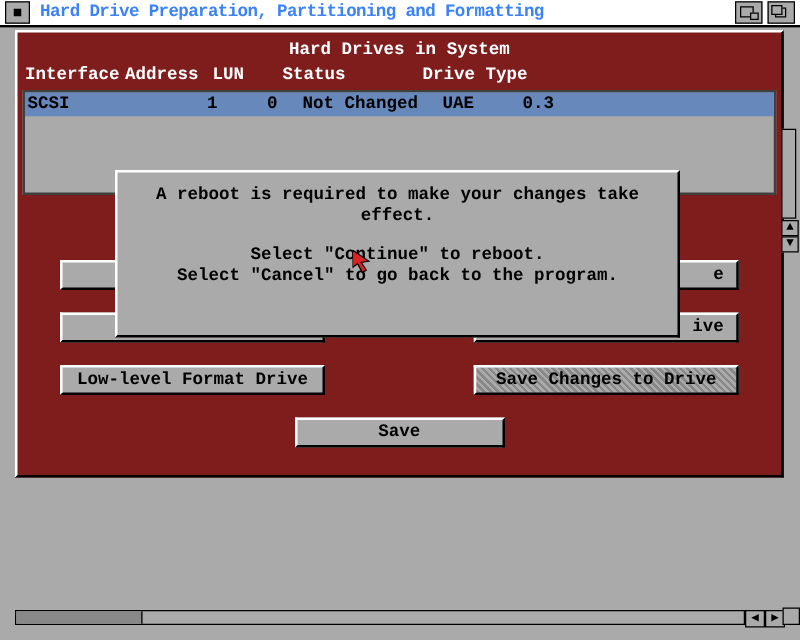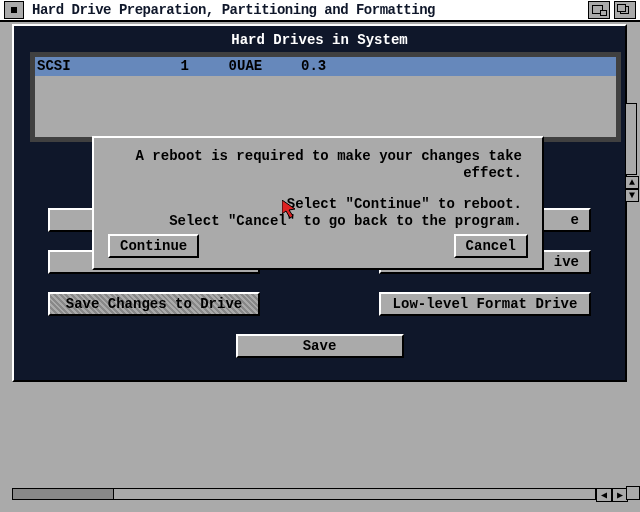"Hard Drive Preparation, Partitioning and" .title { color: #0f172a -> #3b82f6 }
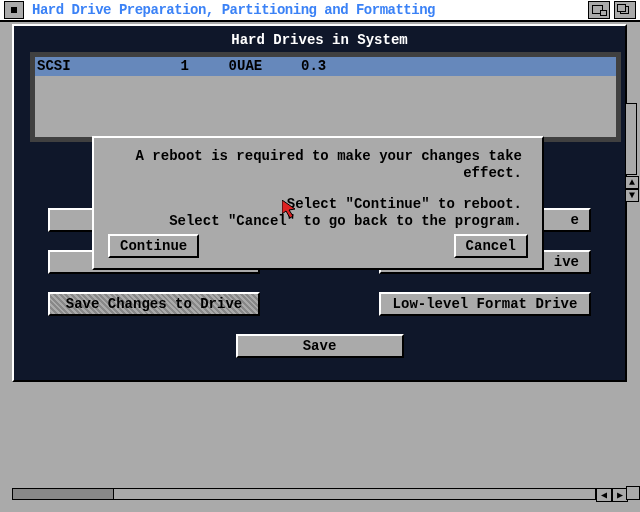"Hard Drives in System" .content { background: #0f172a -> #7f1d1d }
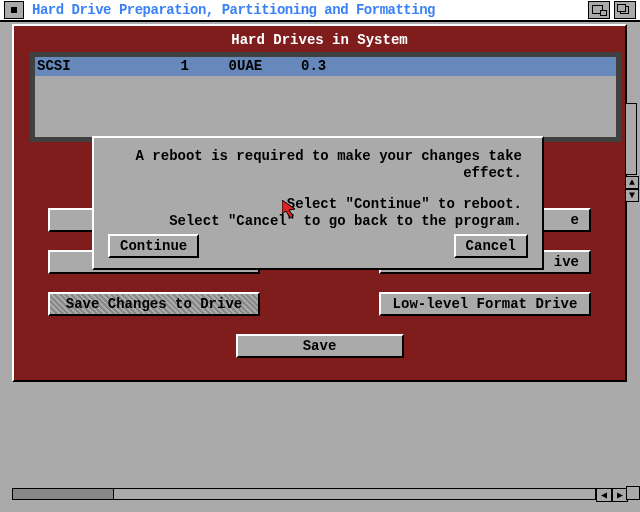"Interface" div.hdr-row { html: none -> <div> <span>Interface</span> <span>Address</span> <span>LUN</span> <span>Status</span> <span>Drive Type</span> </div> }
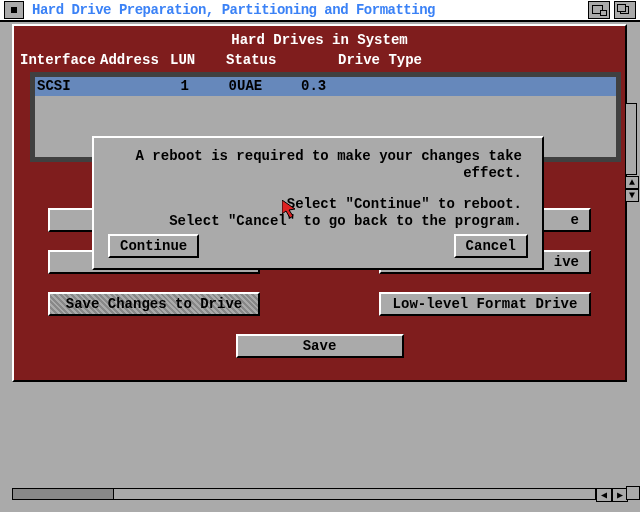"SCSI" .list { border: 5px solid #404040 -> 2px solid #404040; margin: 2px 4px 0 16px -> 2px 4px 0 4px }
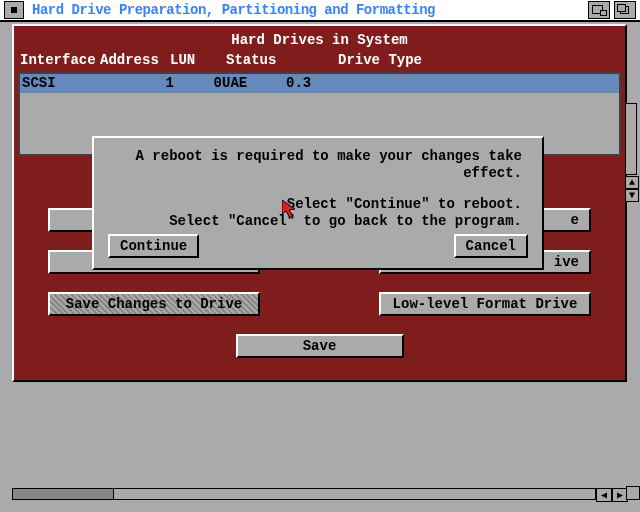"Not Changed" span { html: none -> <span>Not Changed</span> }
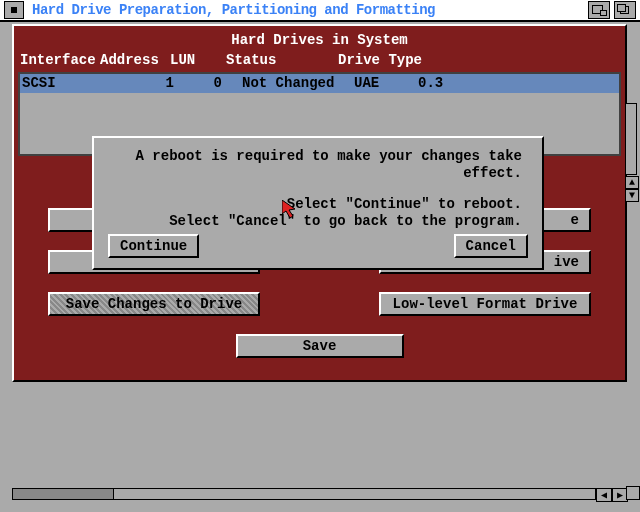"A reboot is required to" .dtxt { padding: 10px 20px 4px -> 10px 10px 4px; text-align: right -> center }
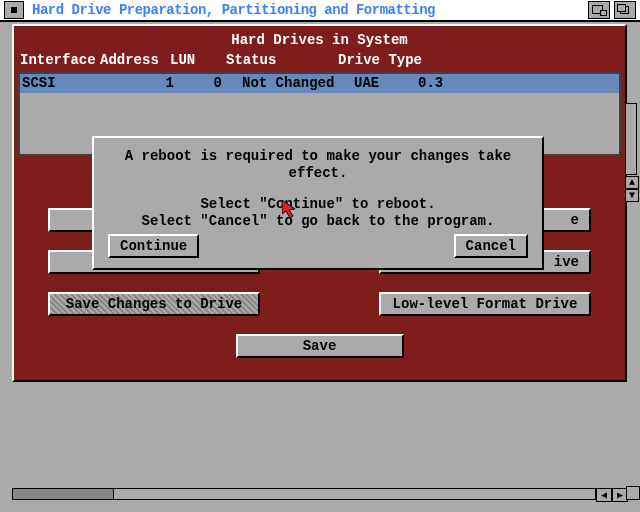"Continue" div.dbtns { html: <div> <span>Continue</span> <span>Cancel</span> </div> -> none }
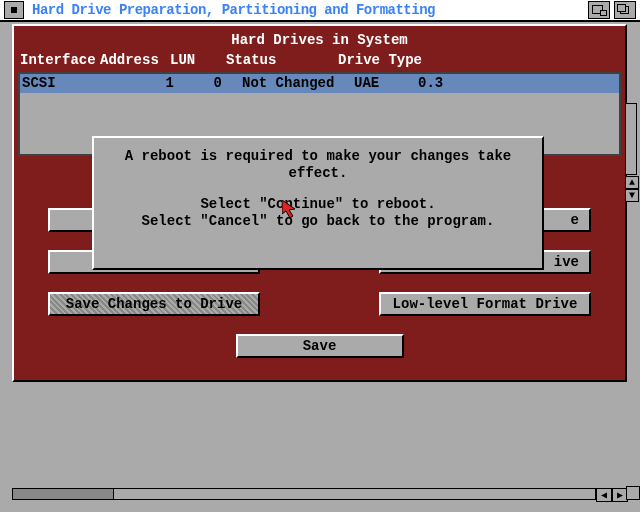"Save Changes to Drive" span.btn { order: before "Low-level Format Drive" -> after "Low-level Format Drive" }
